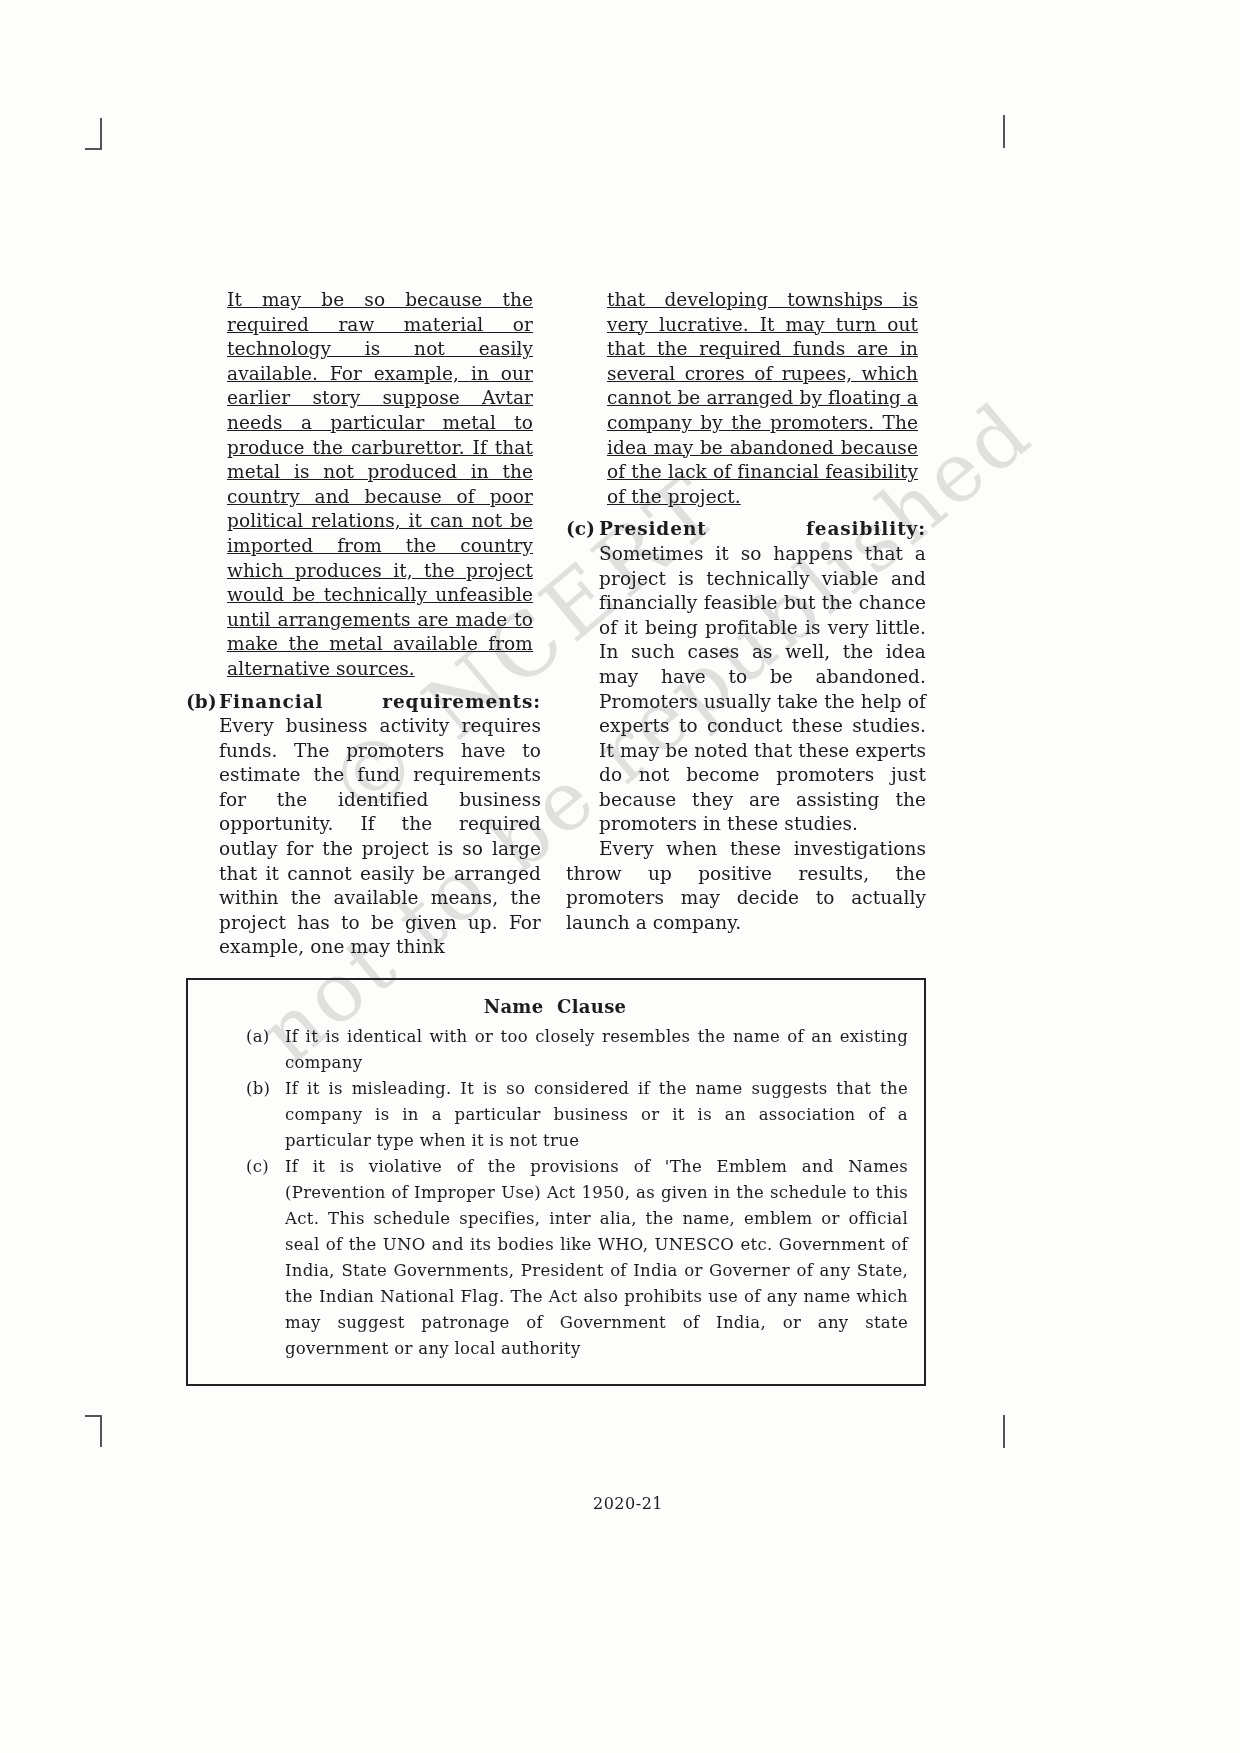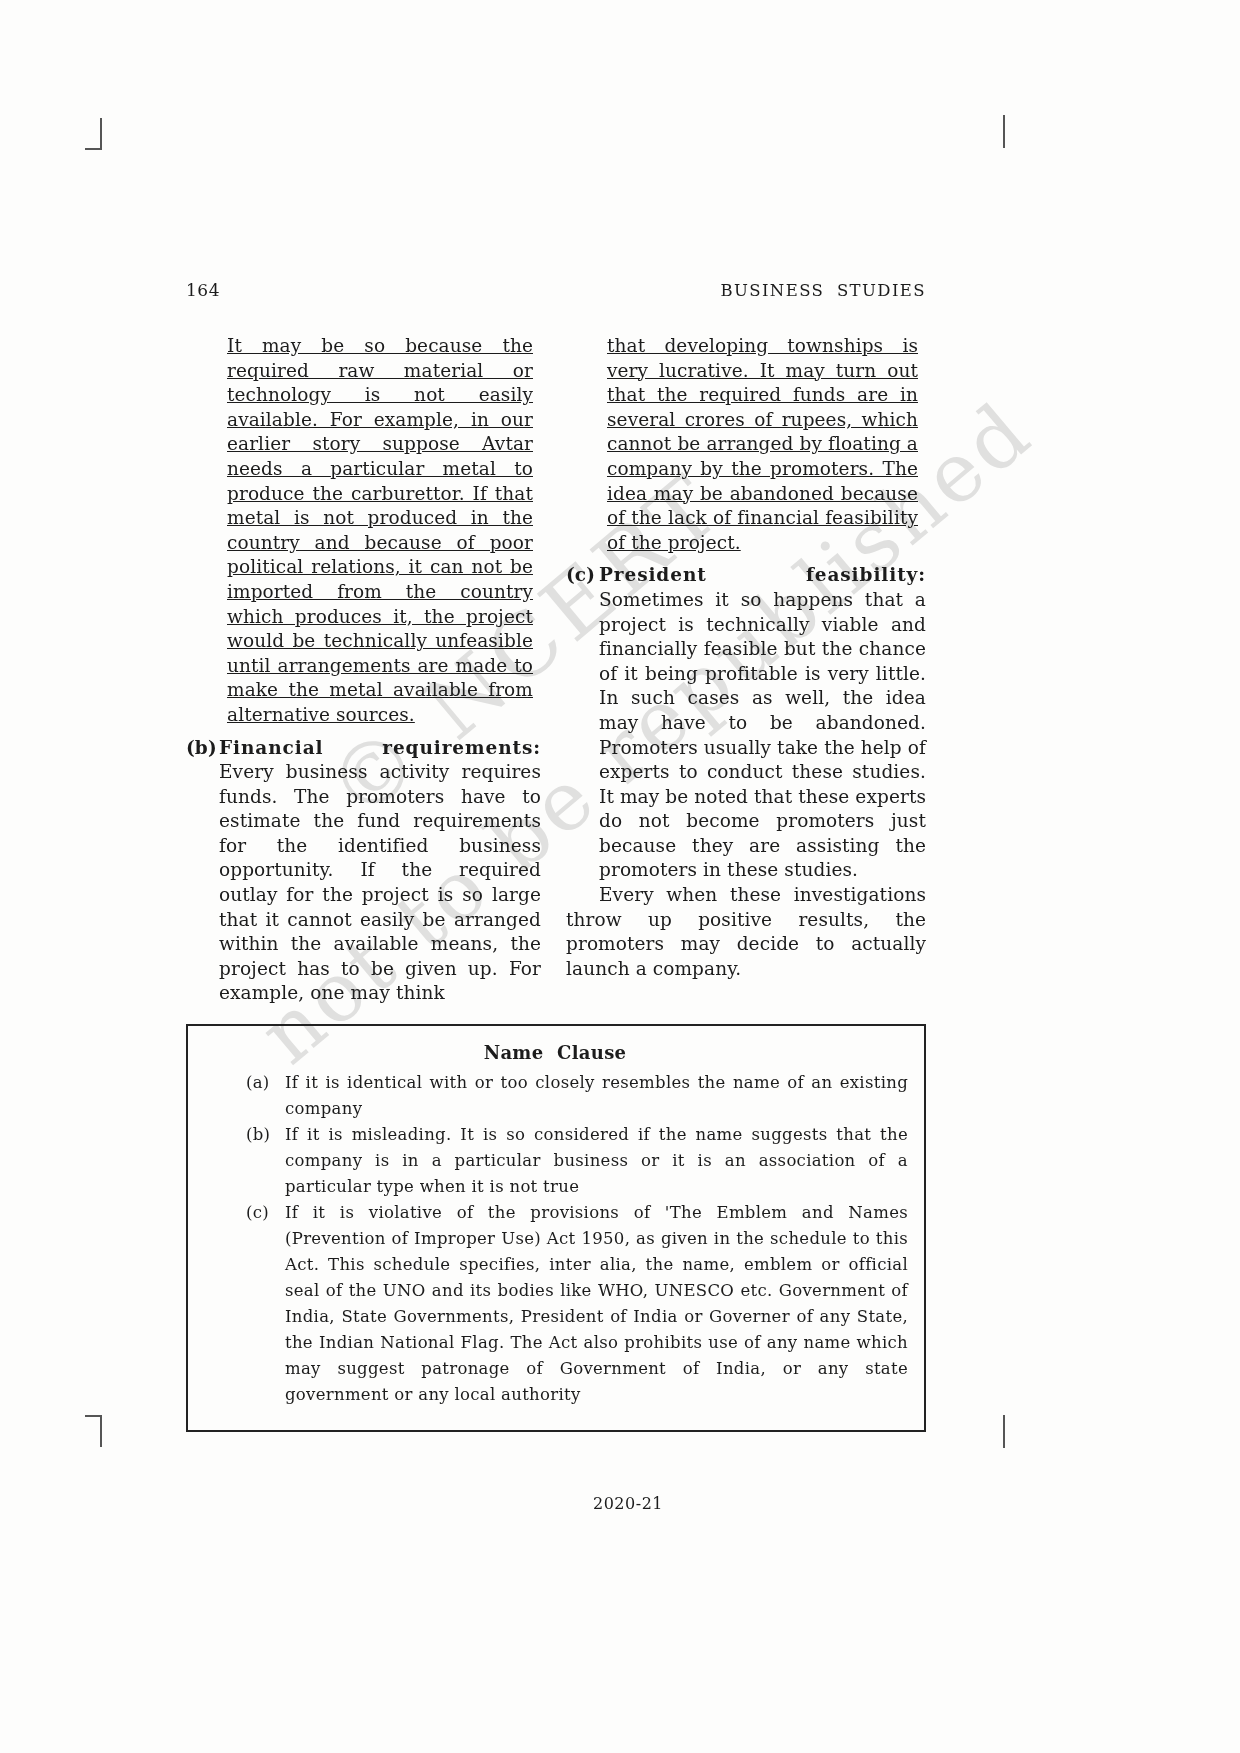"164" div.page-header { html: <div> <span>164</span> <span>BUSINESS STUDIES</span> </div> -> none }
